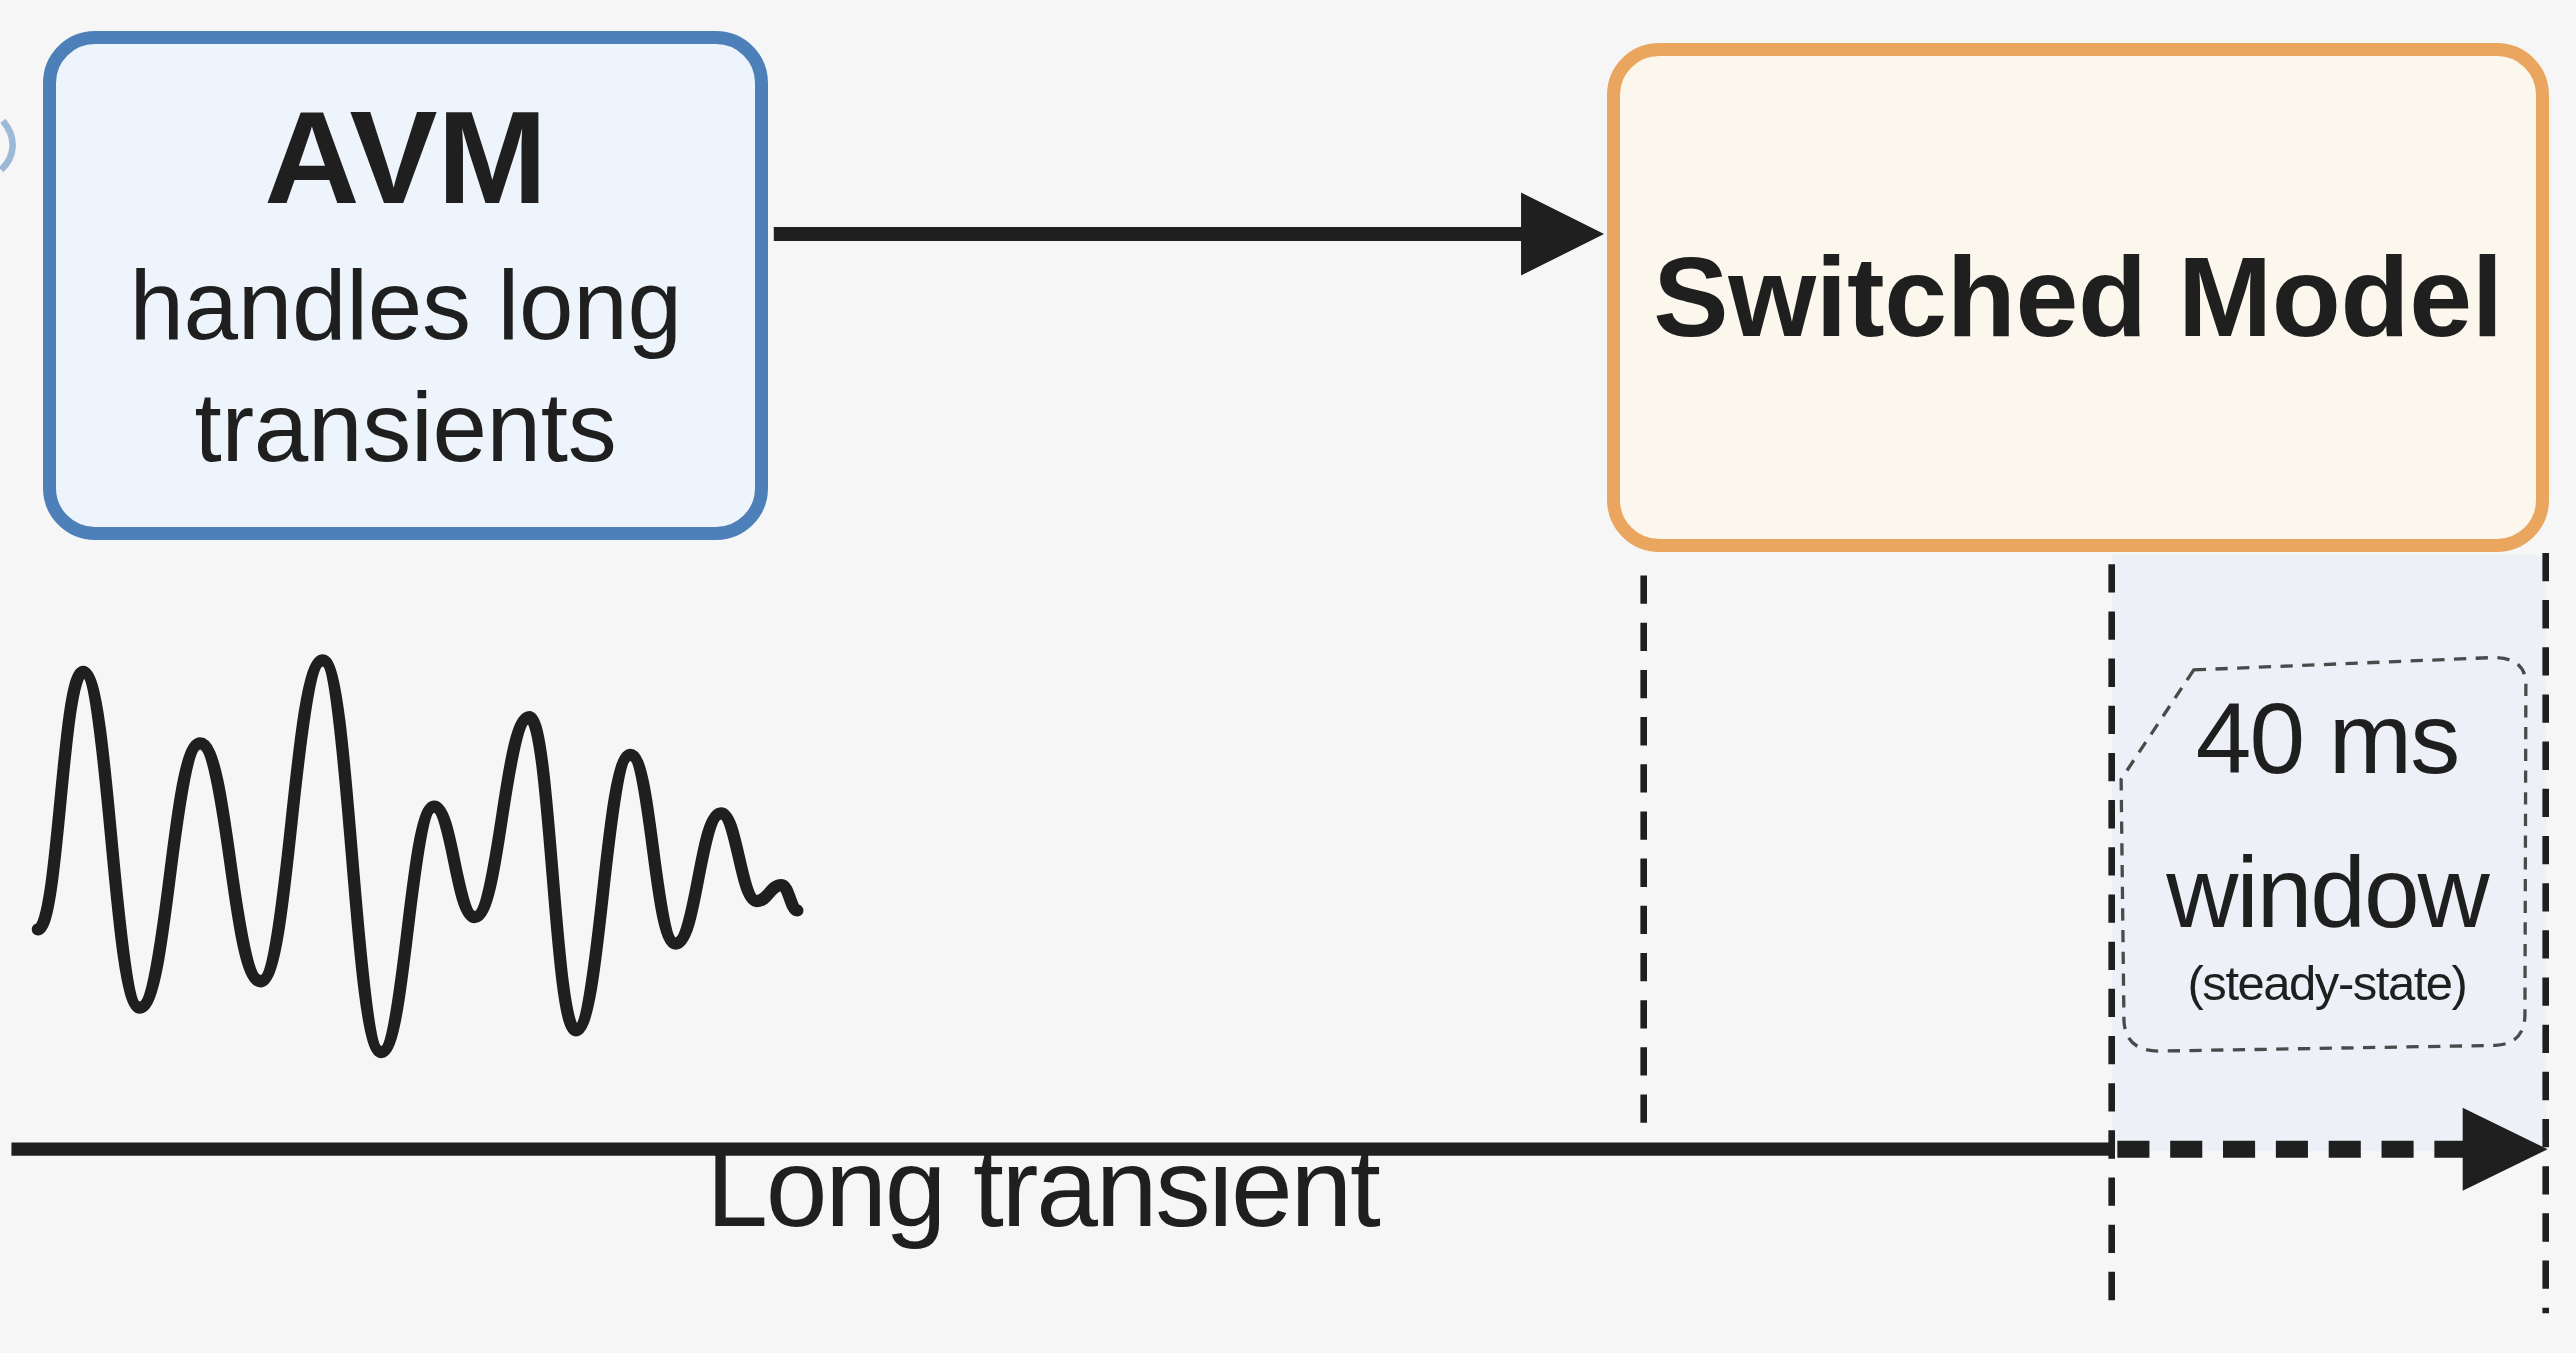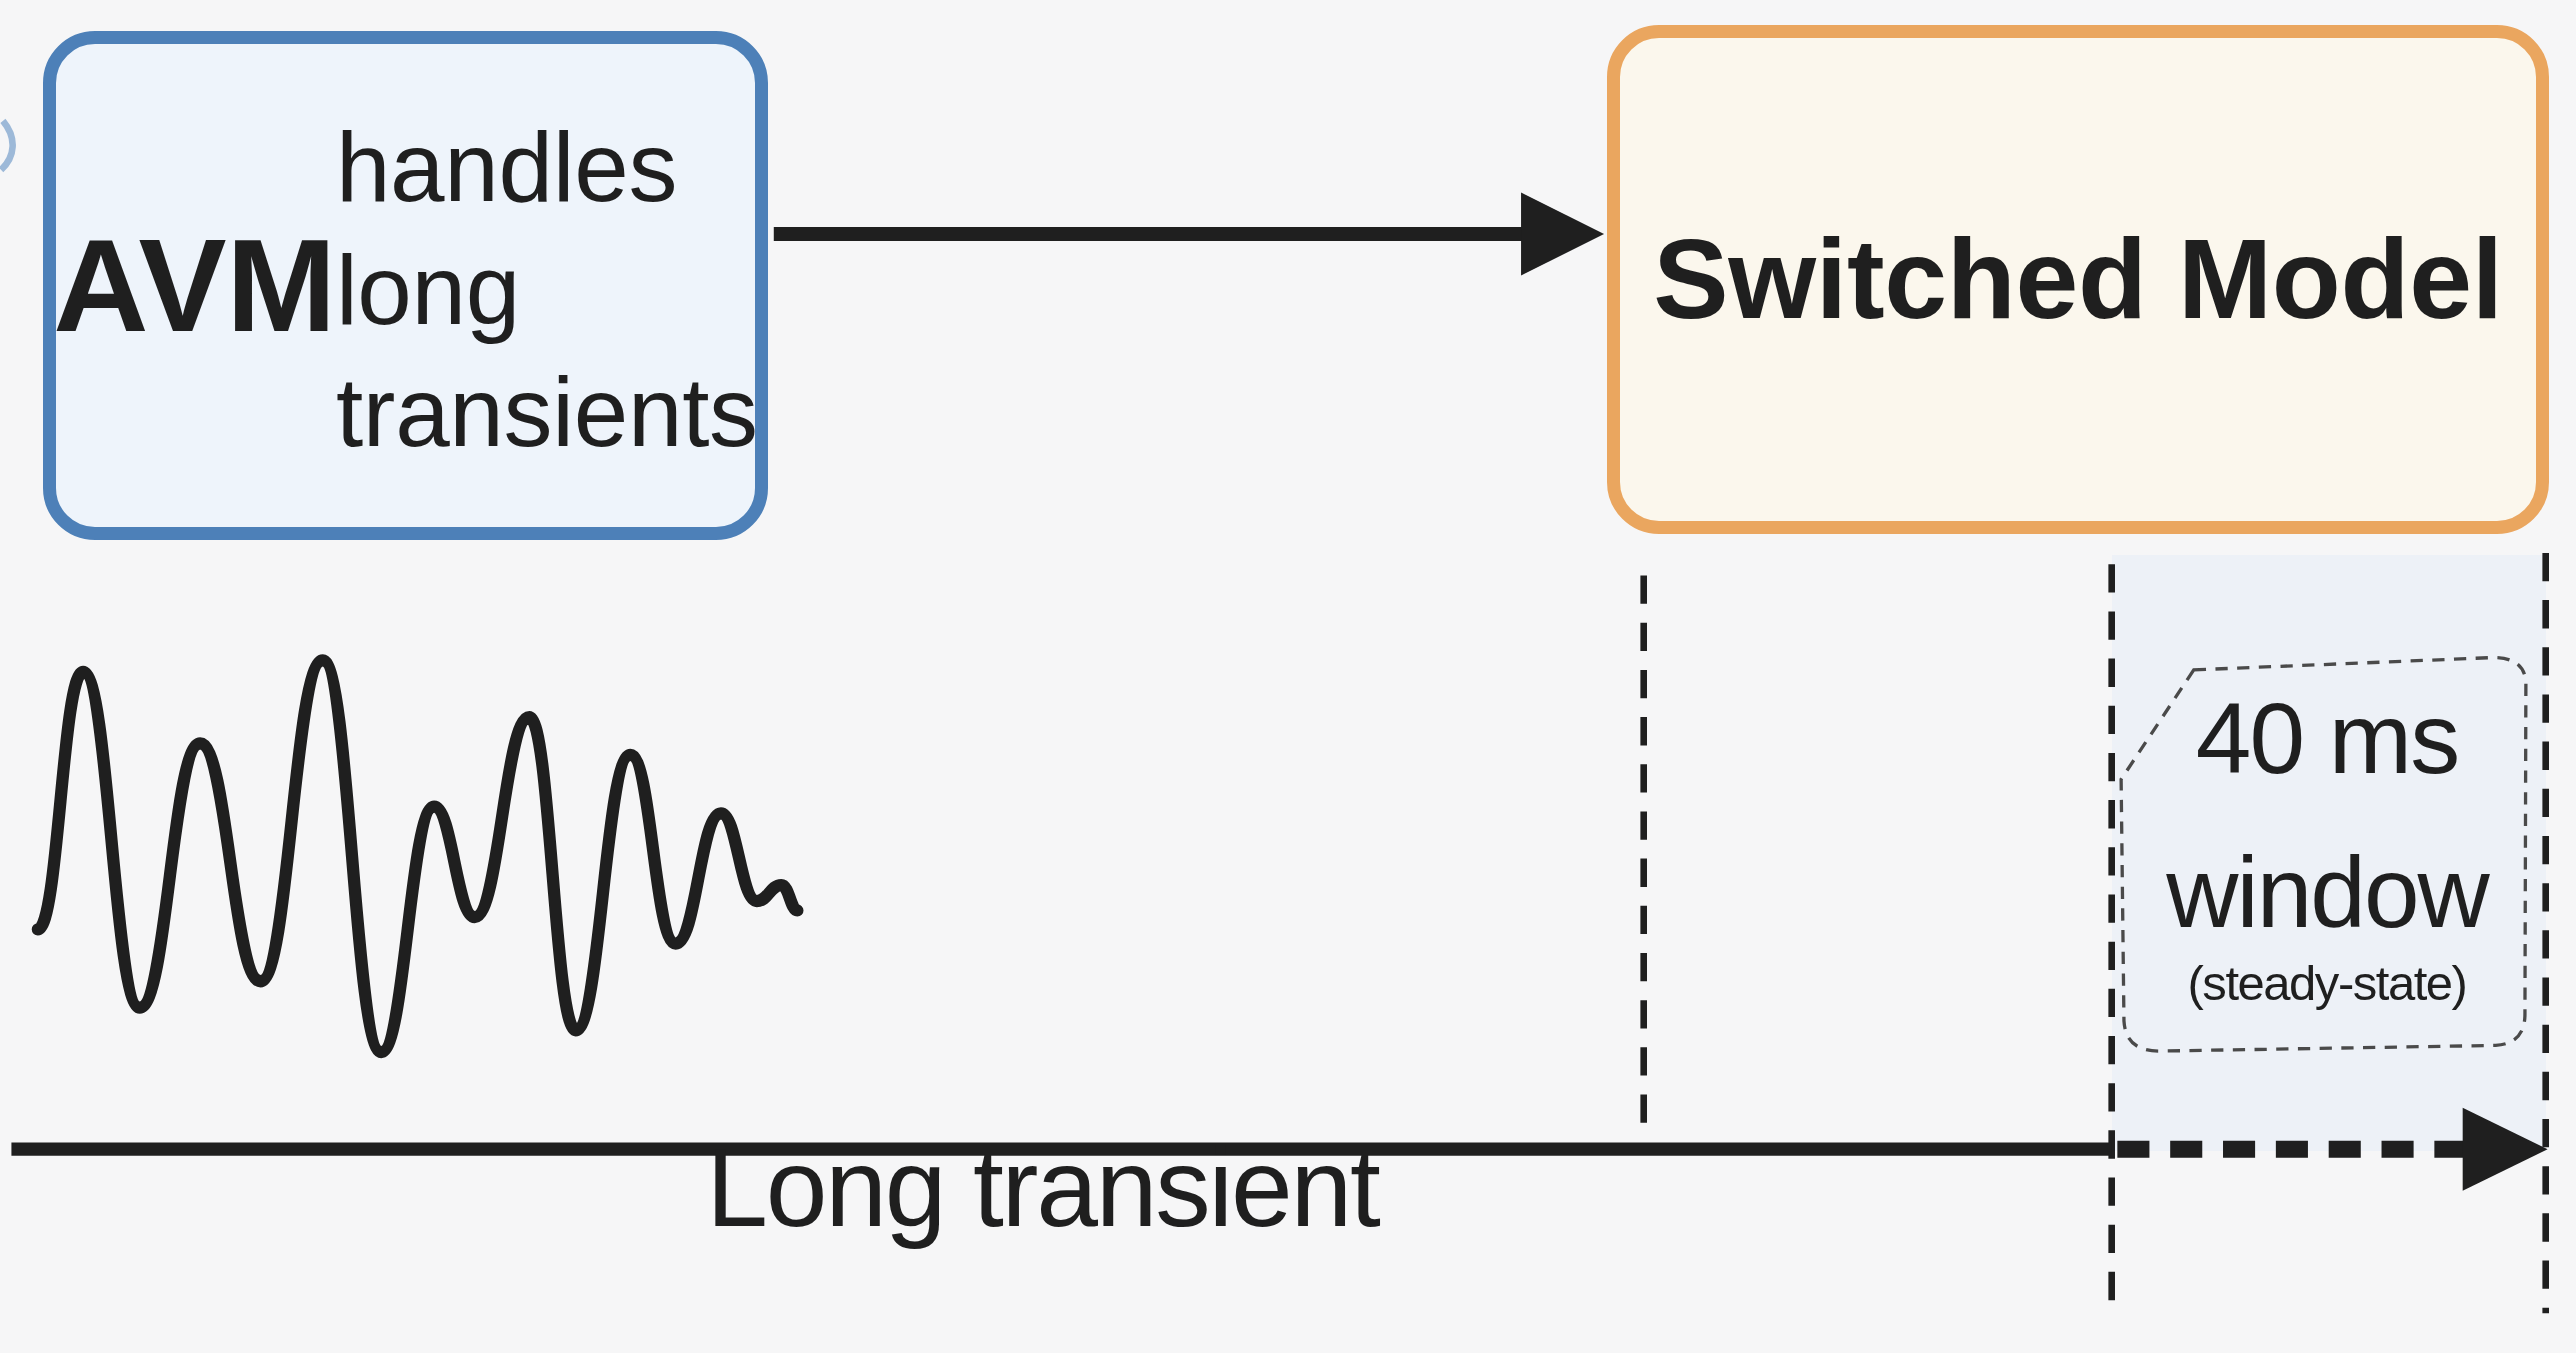"AVM" .node { flex-direction: row -> column; text-align: none -> center }
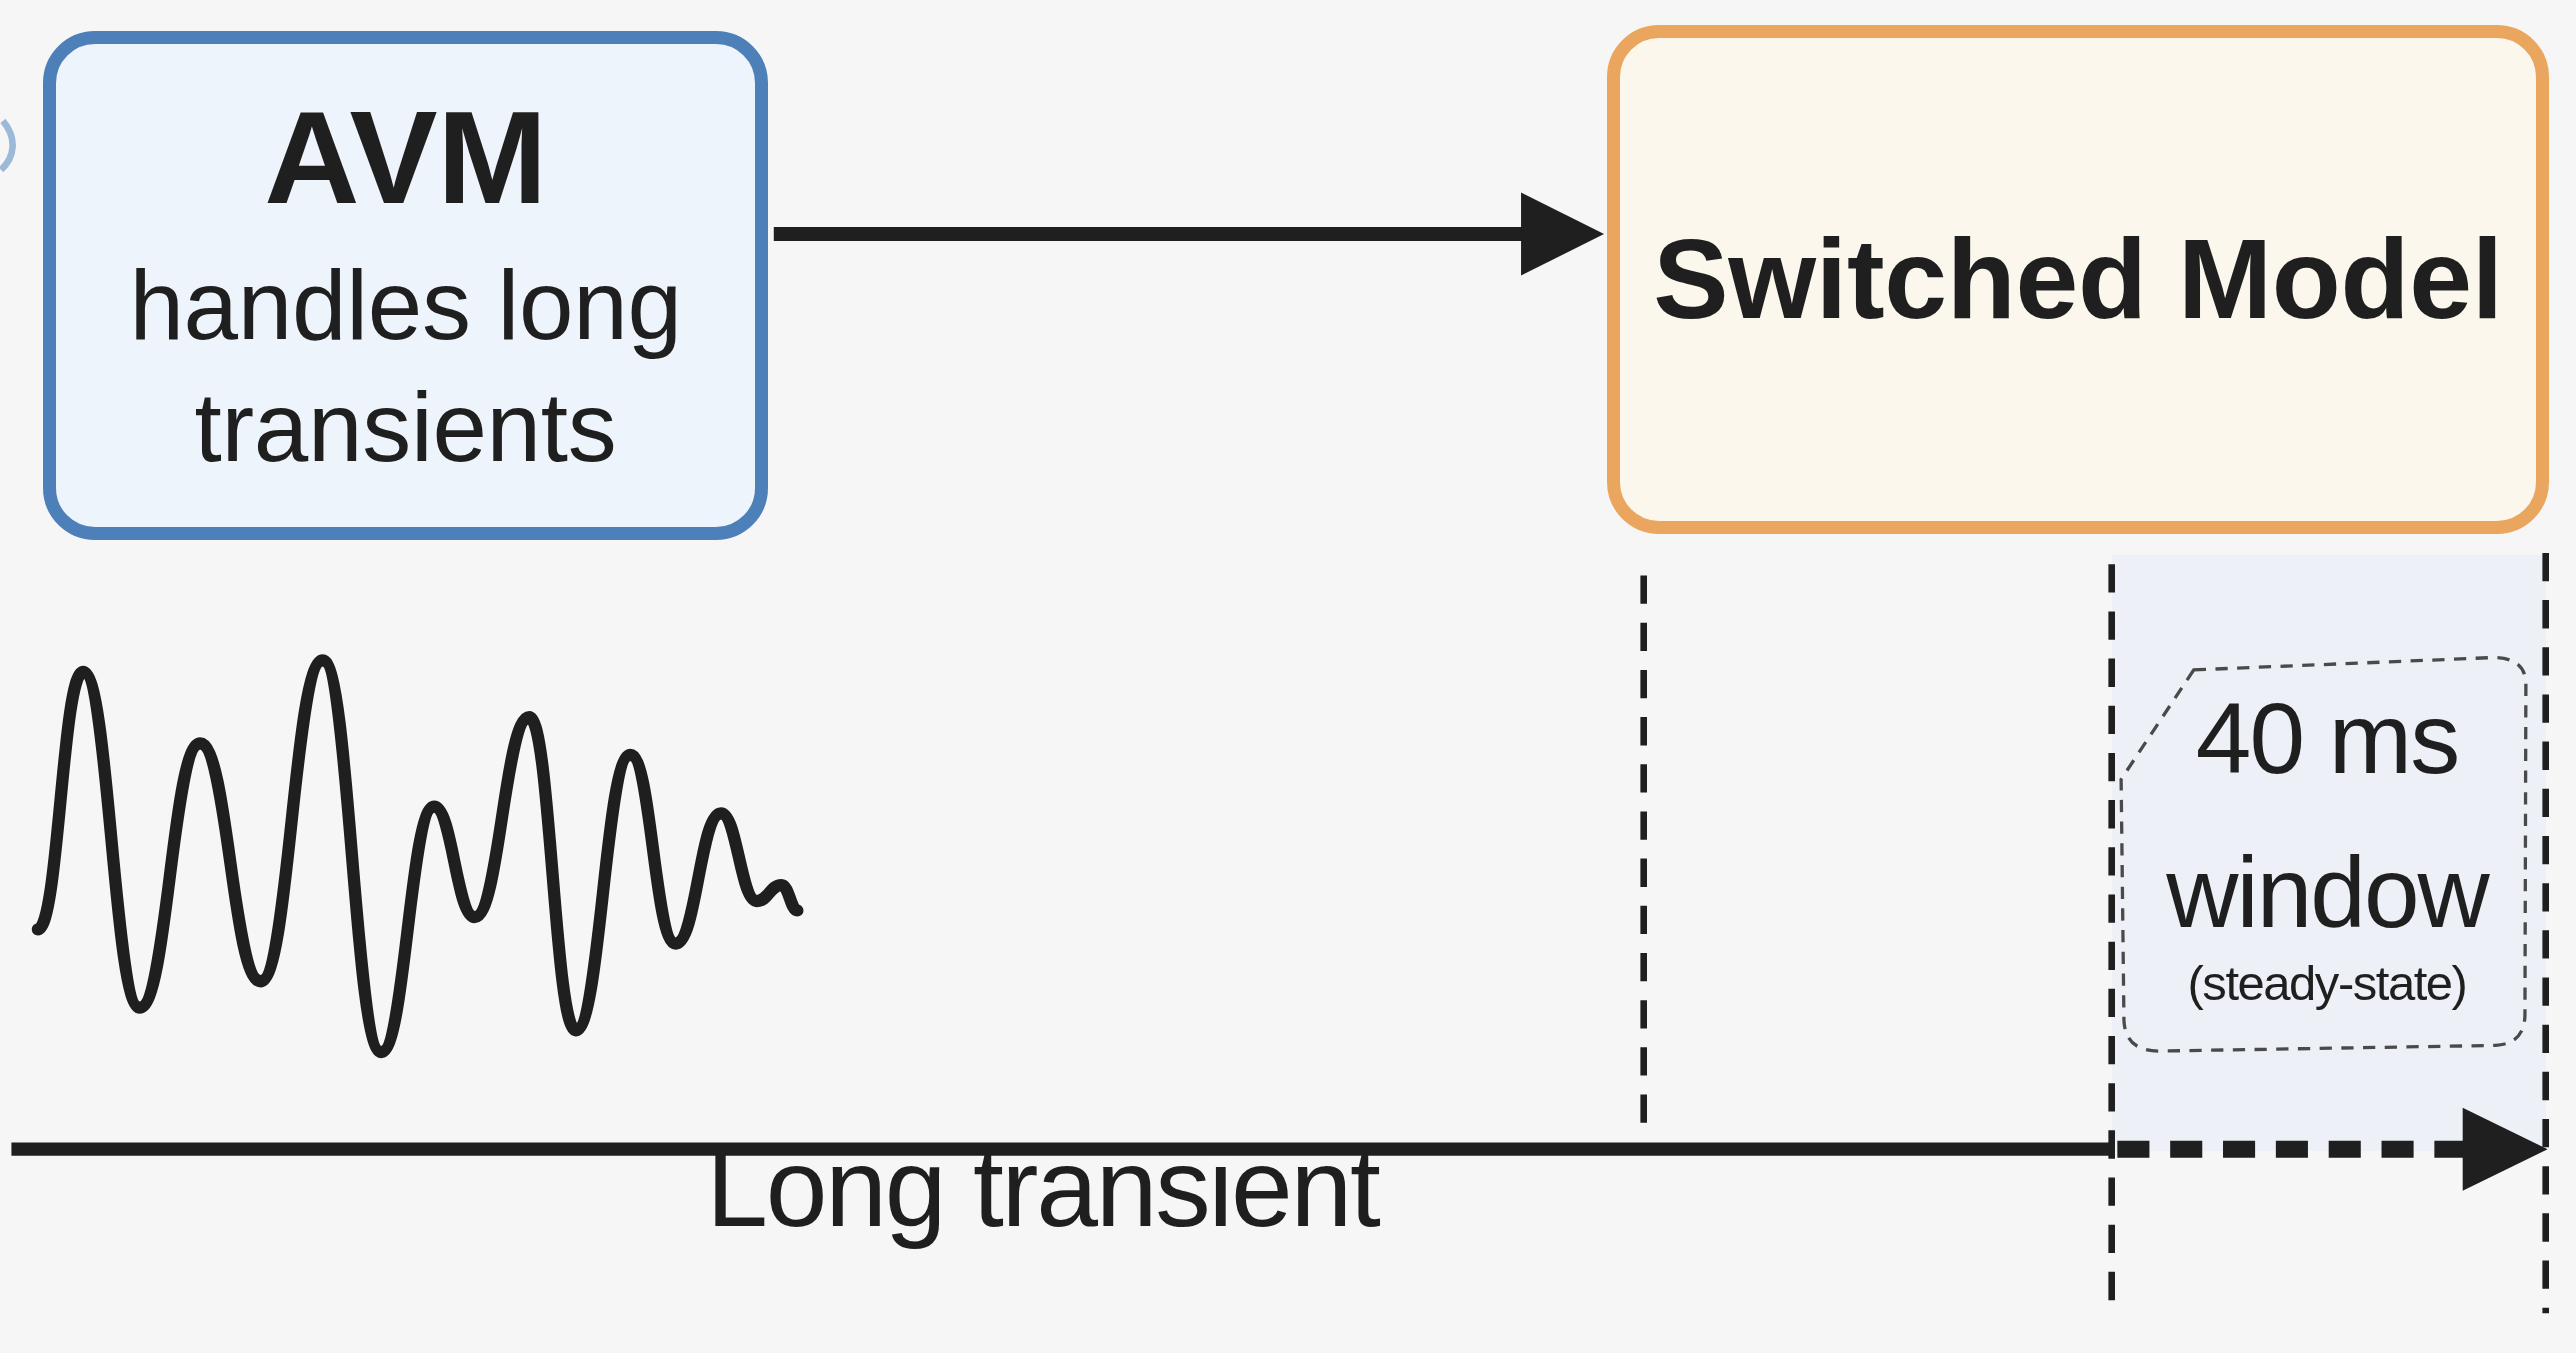"Switched Model" .switched-box { top: 25px -> 43px }
